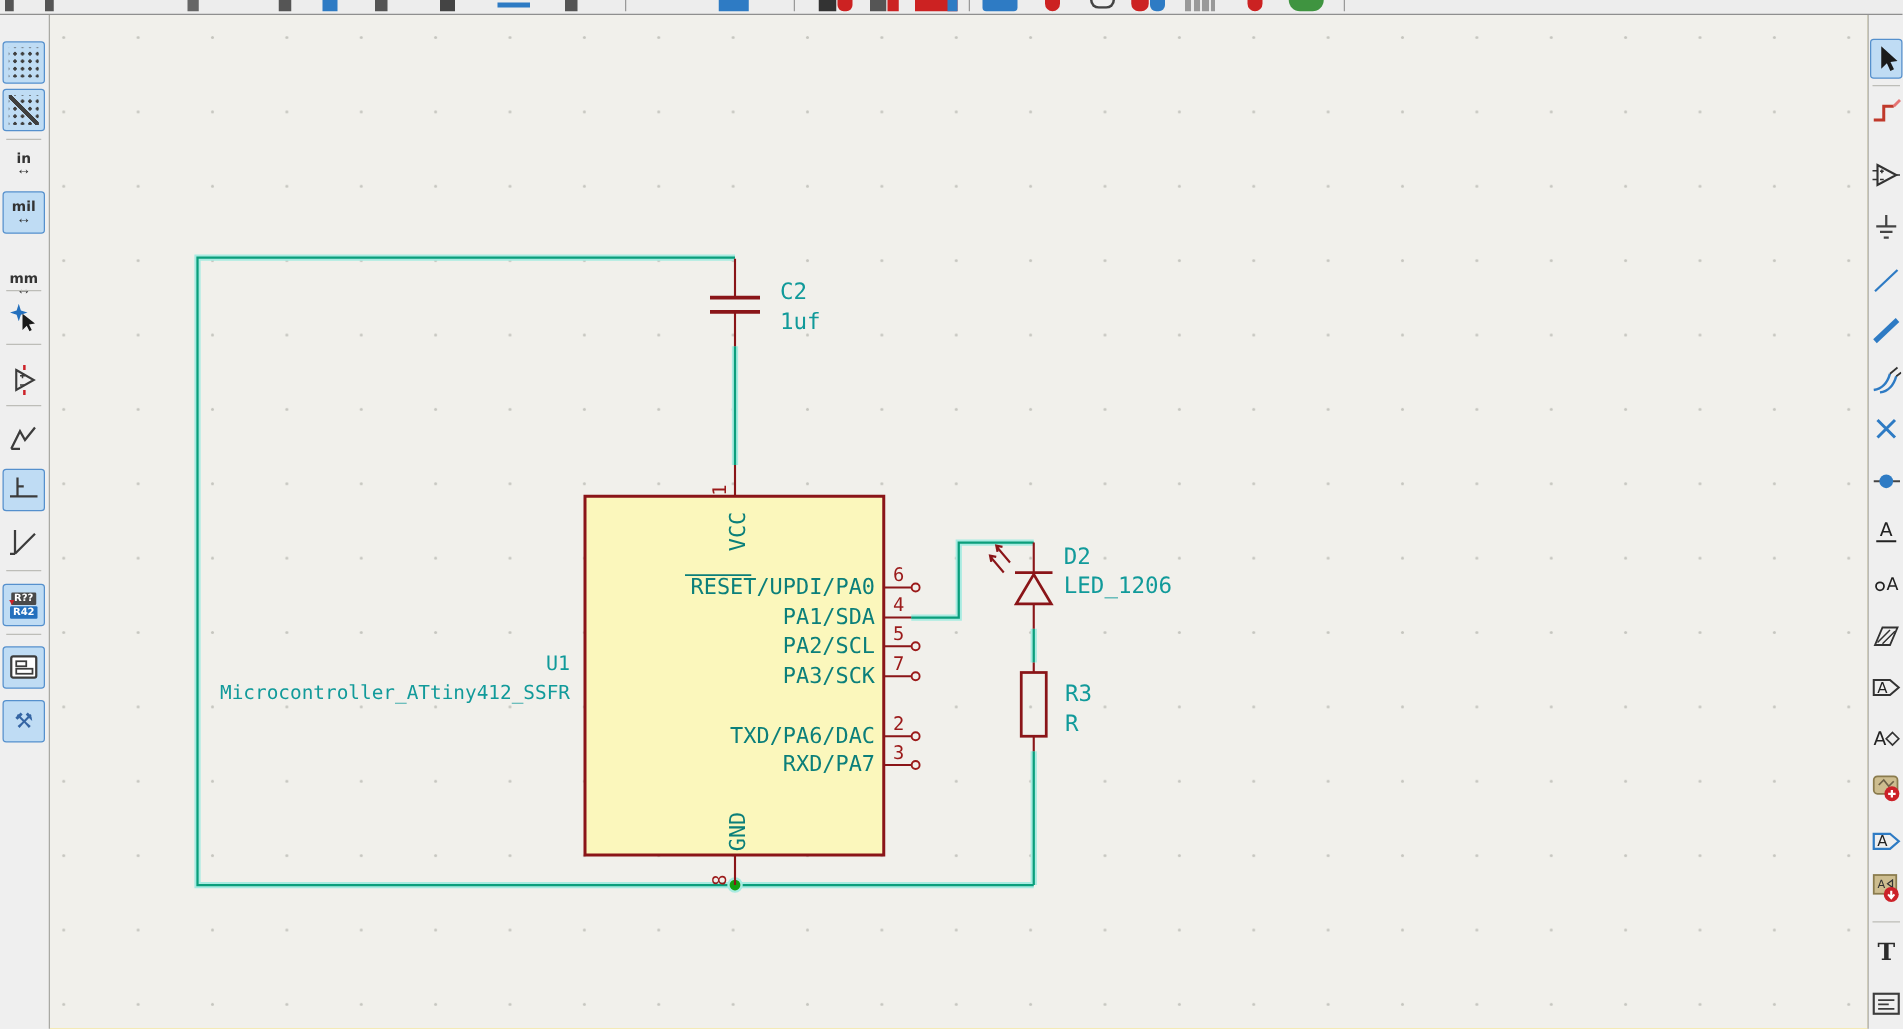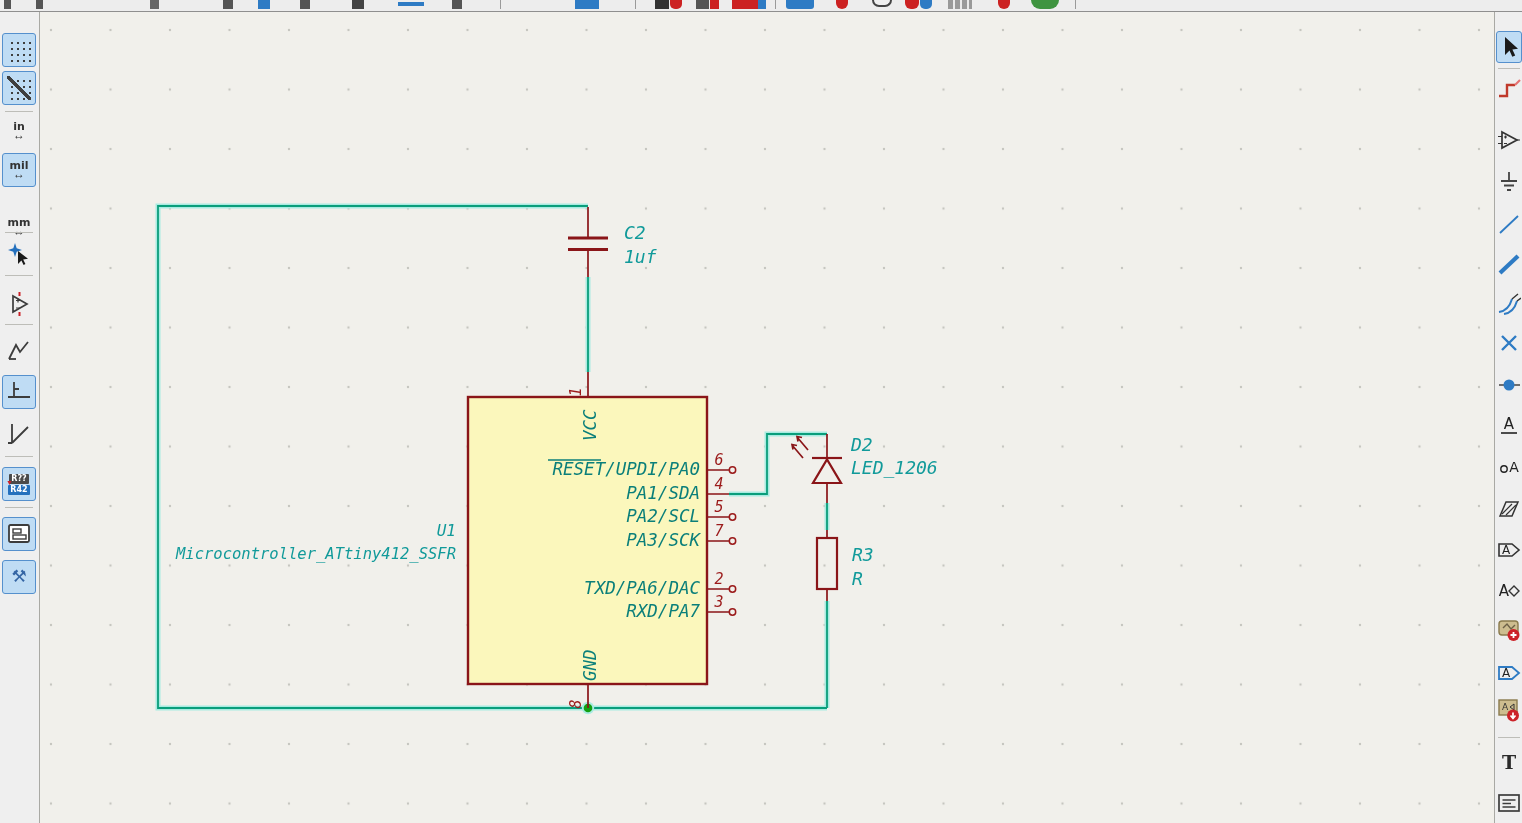"C2" #canvas { font-style: italic -> none }
